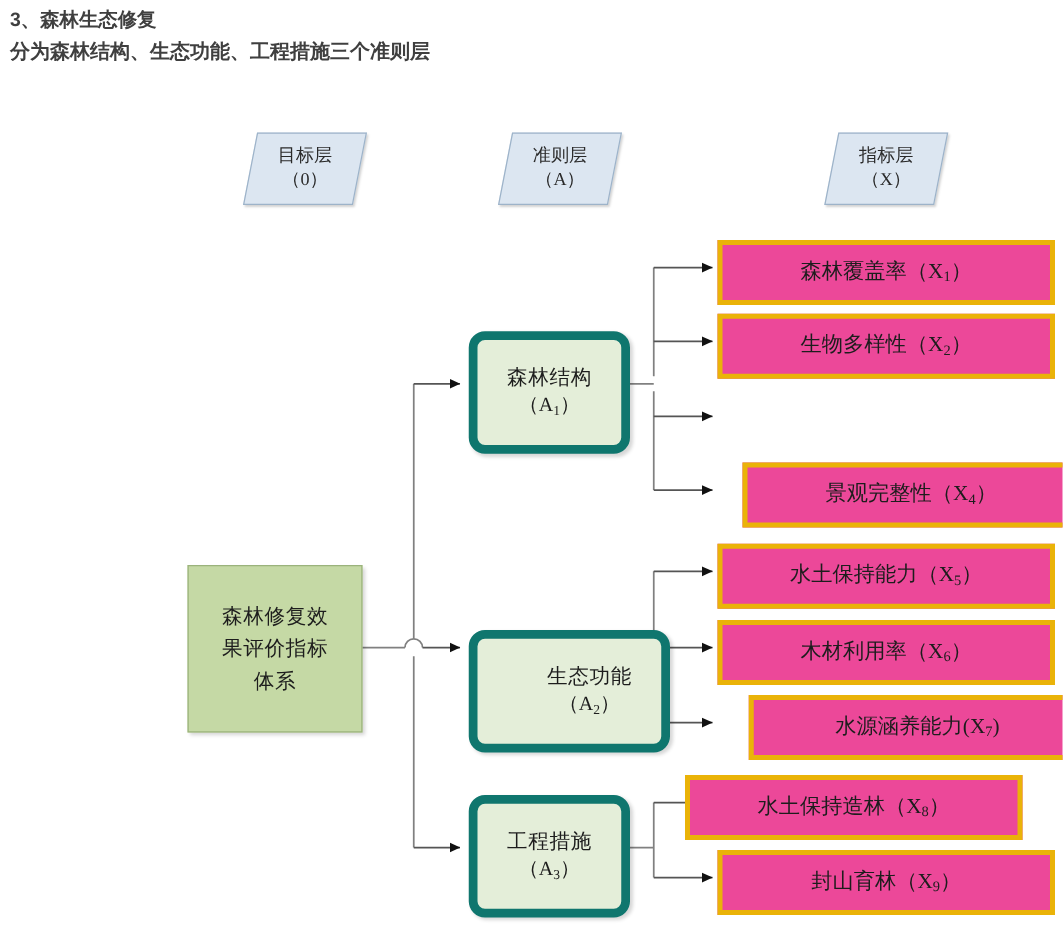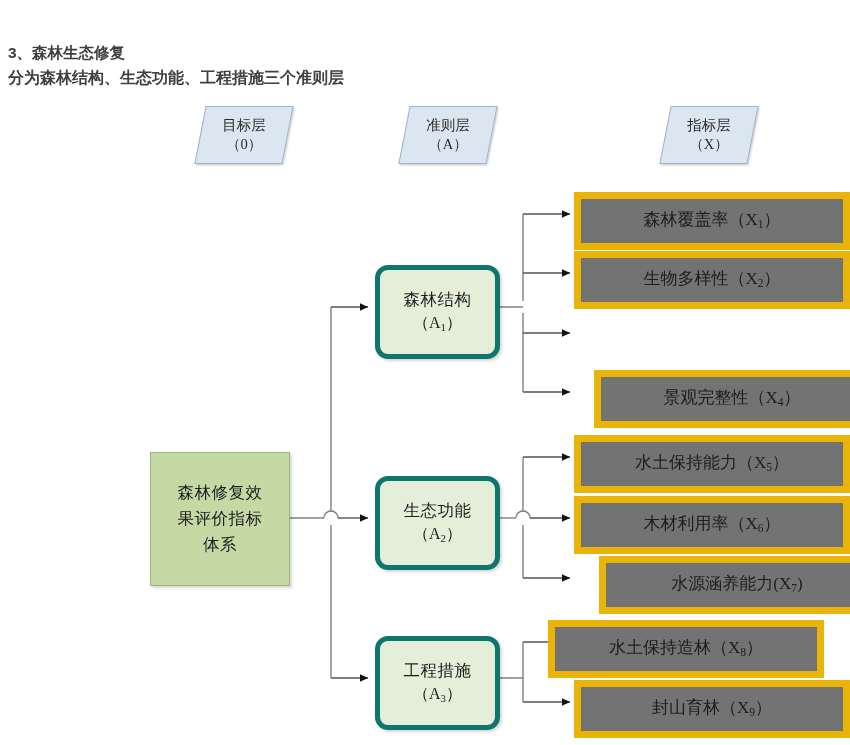"3、森林生态修复" #heading { margin-top: 36px -> none }
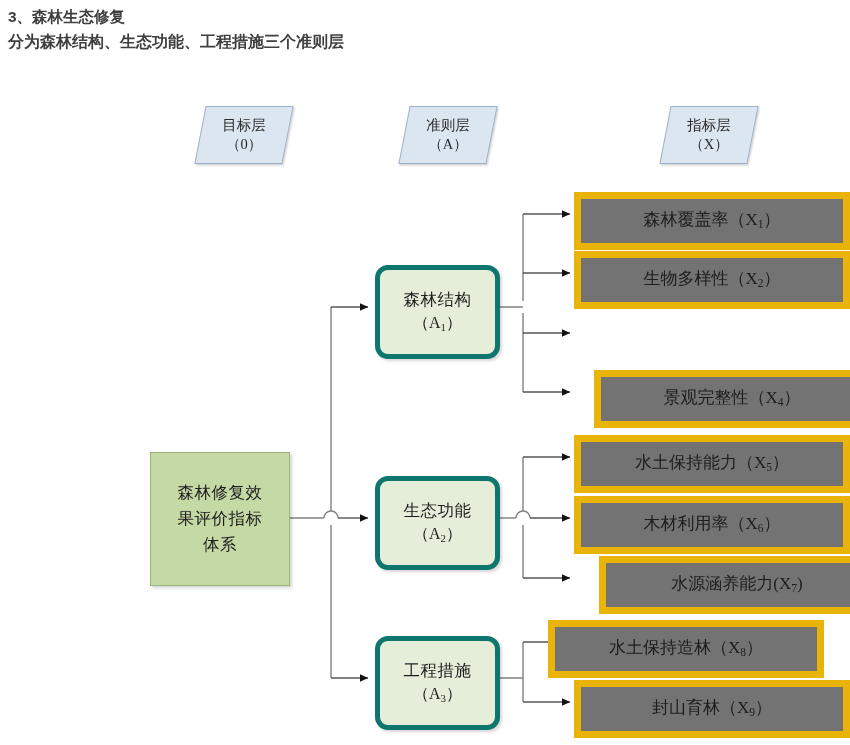"森林覆盖率（X1）" .ind-box { background: #737373 -> #ec4899; border: 7px solid #eab308 -> 4px solid #eab308 }
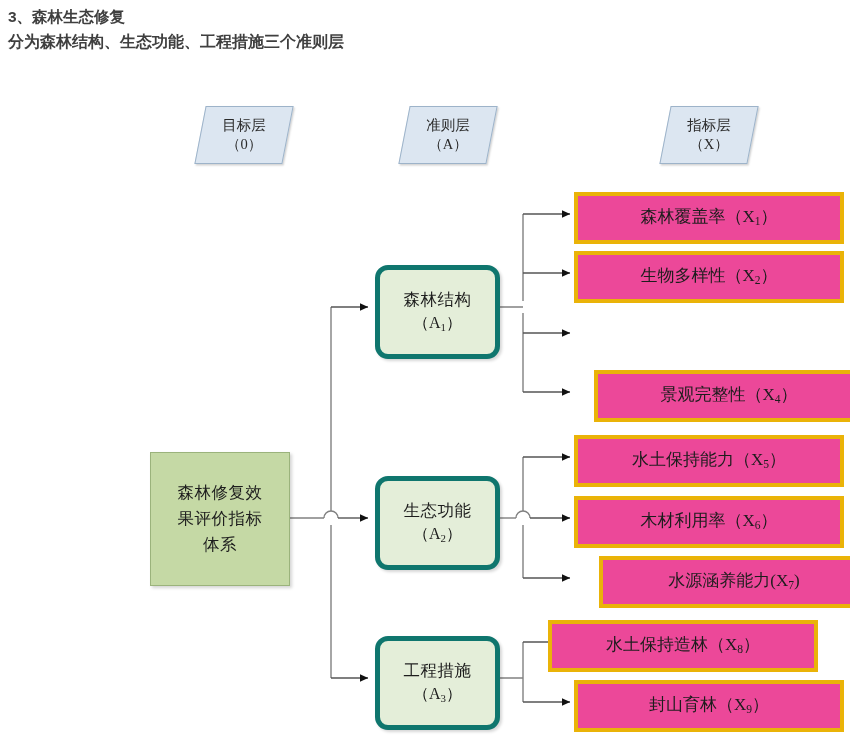"森林结构" .crit-box { border: 5px solid #0f766e -> 7px solid #0f766e }
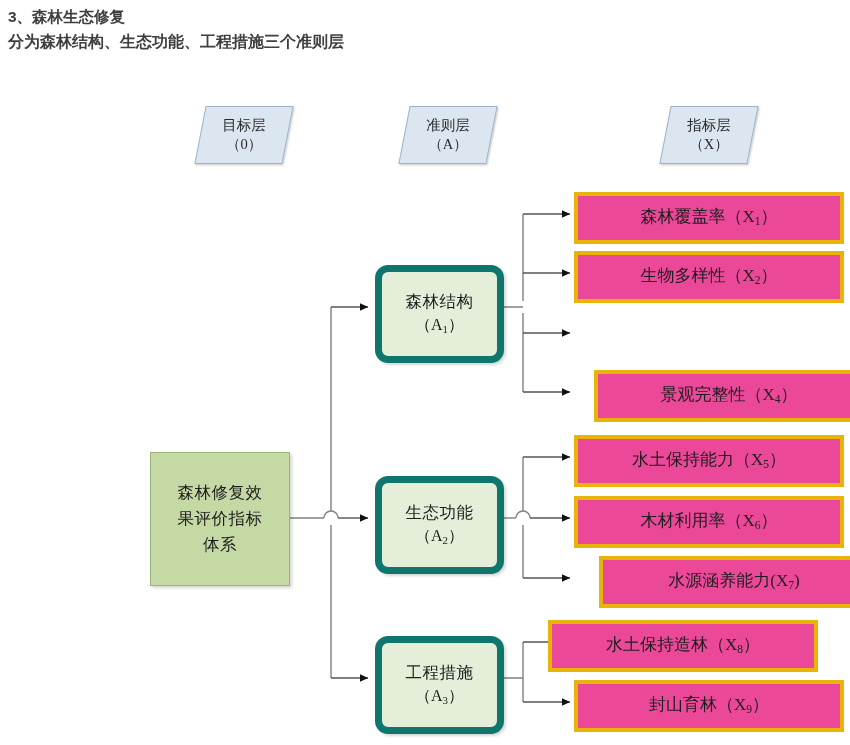"生态功能" div.crit-box { padding-left: none -> 32px; top: 476px -> 504px }
